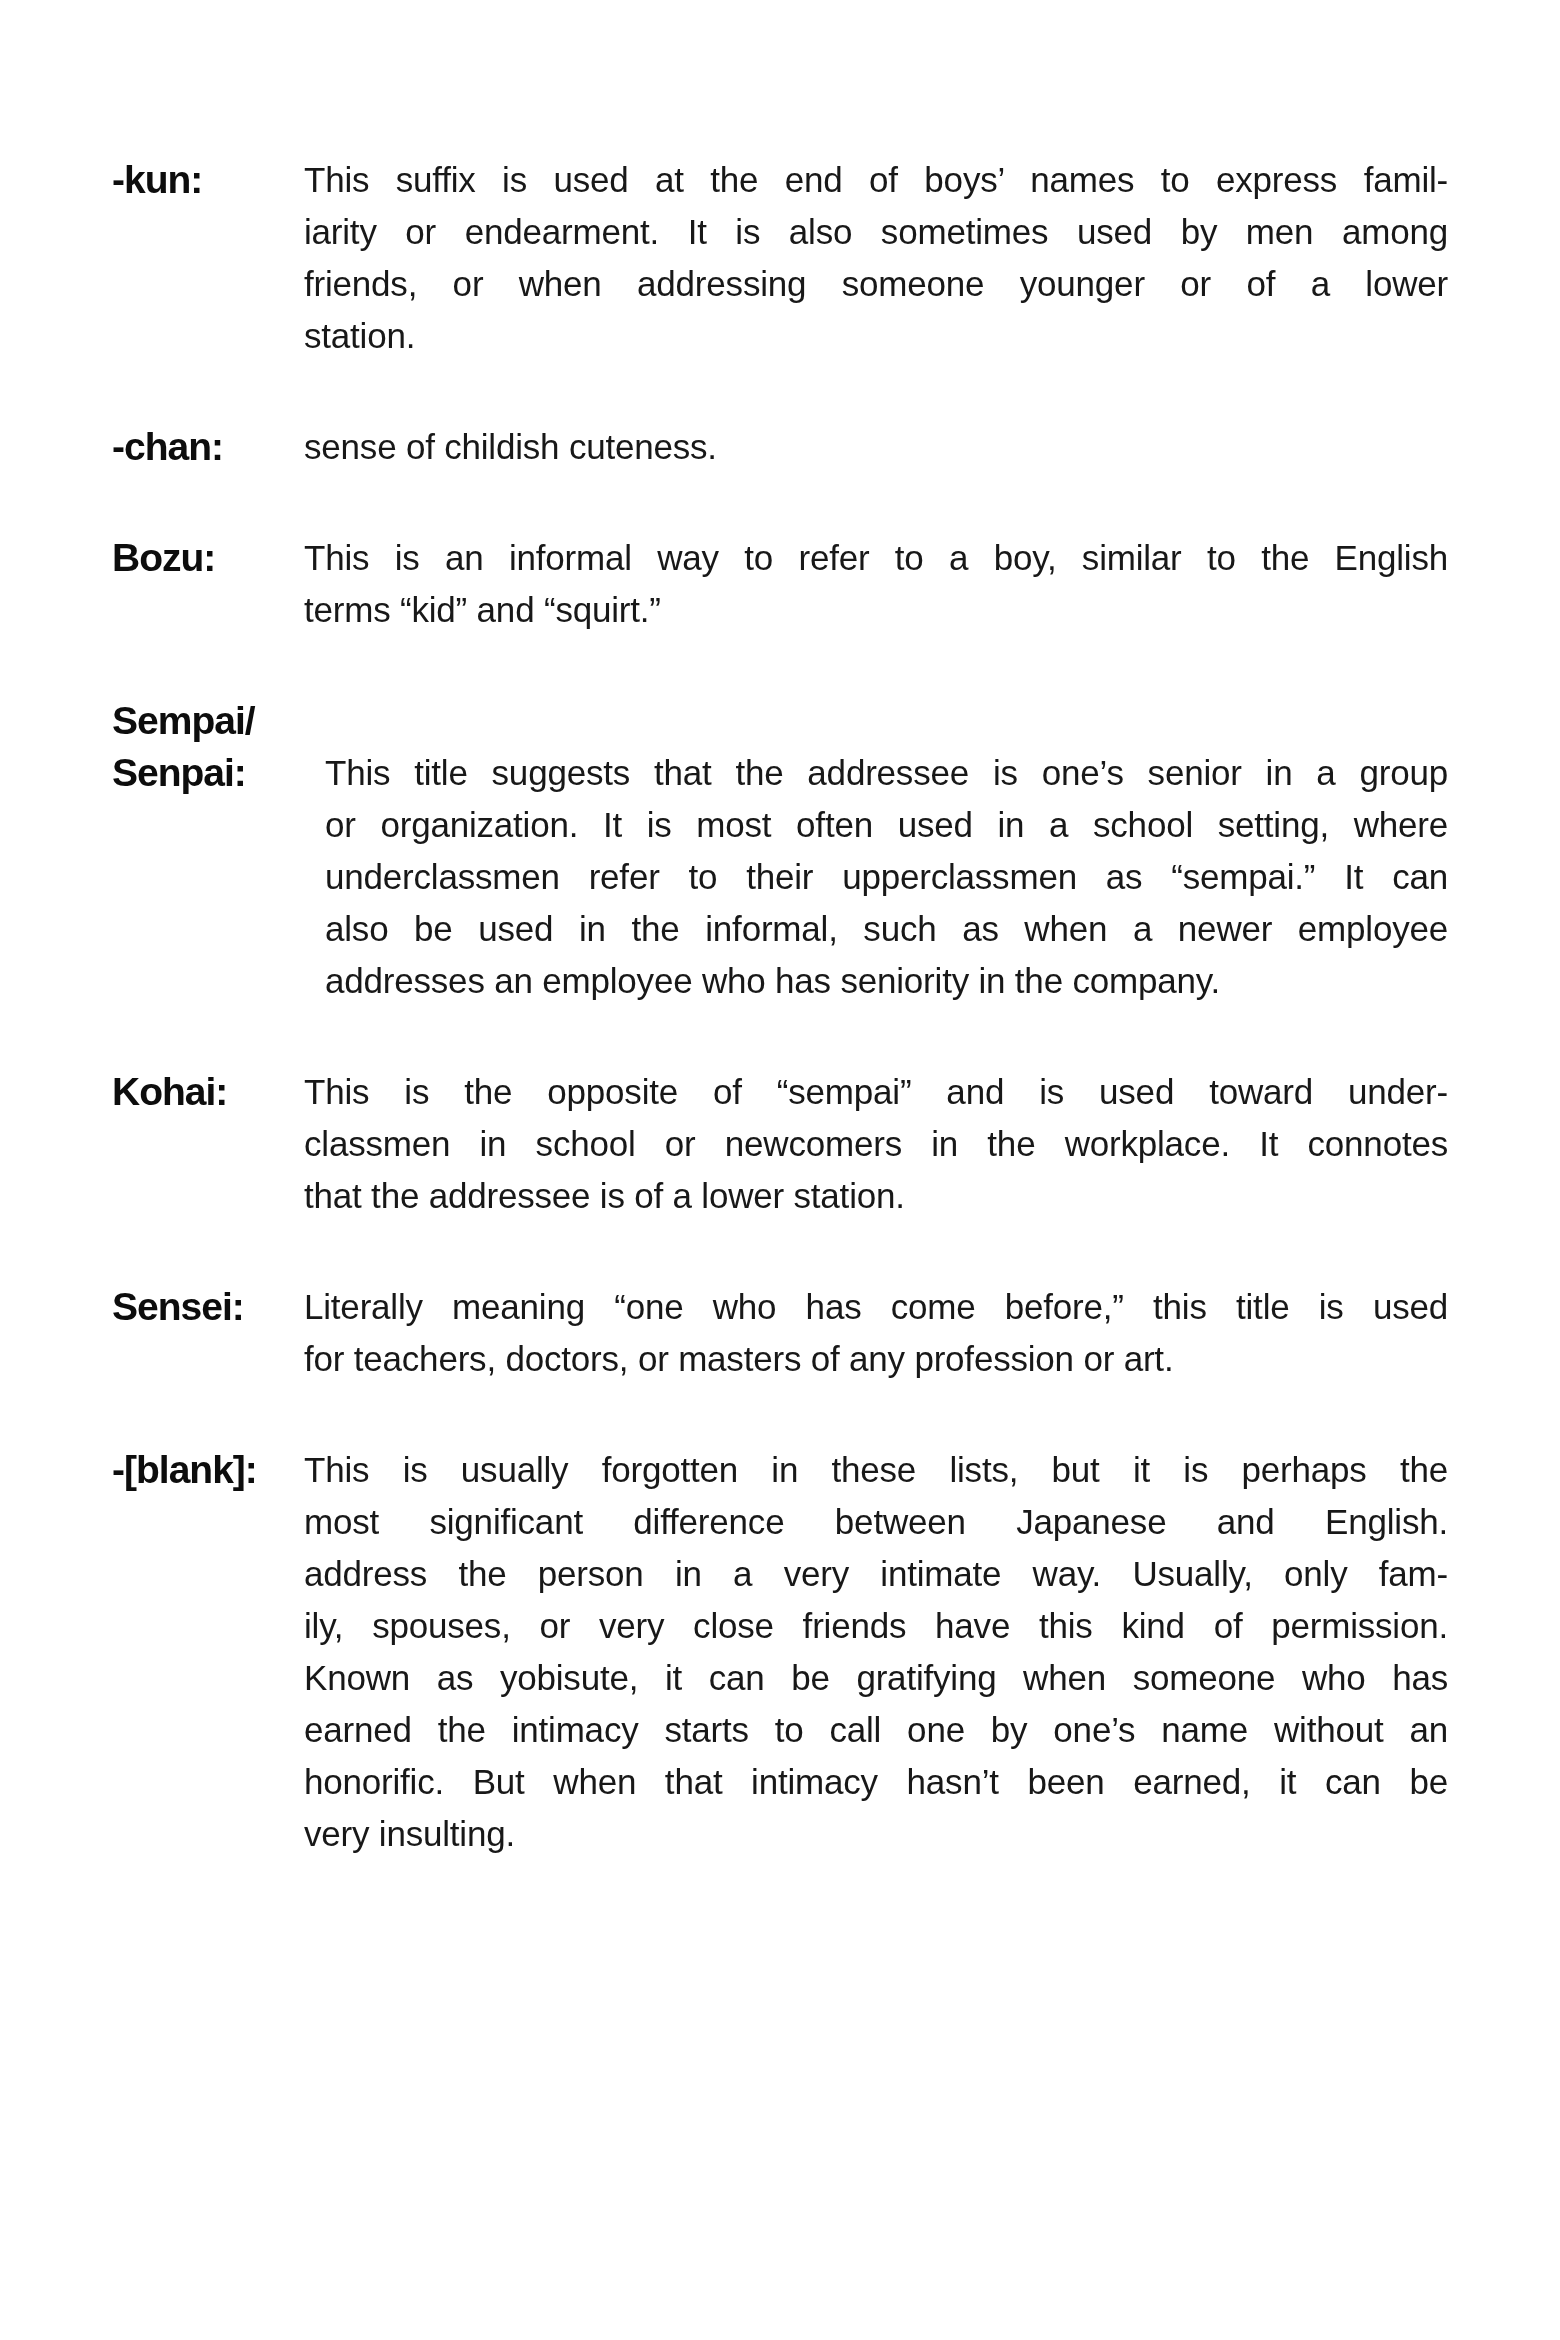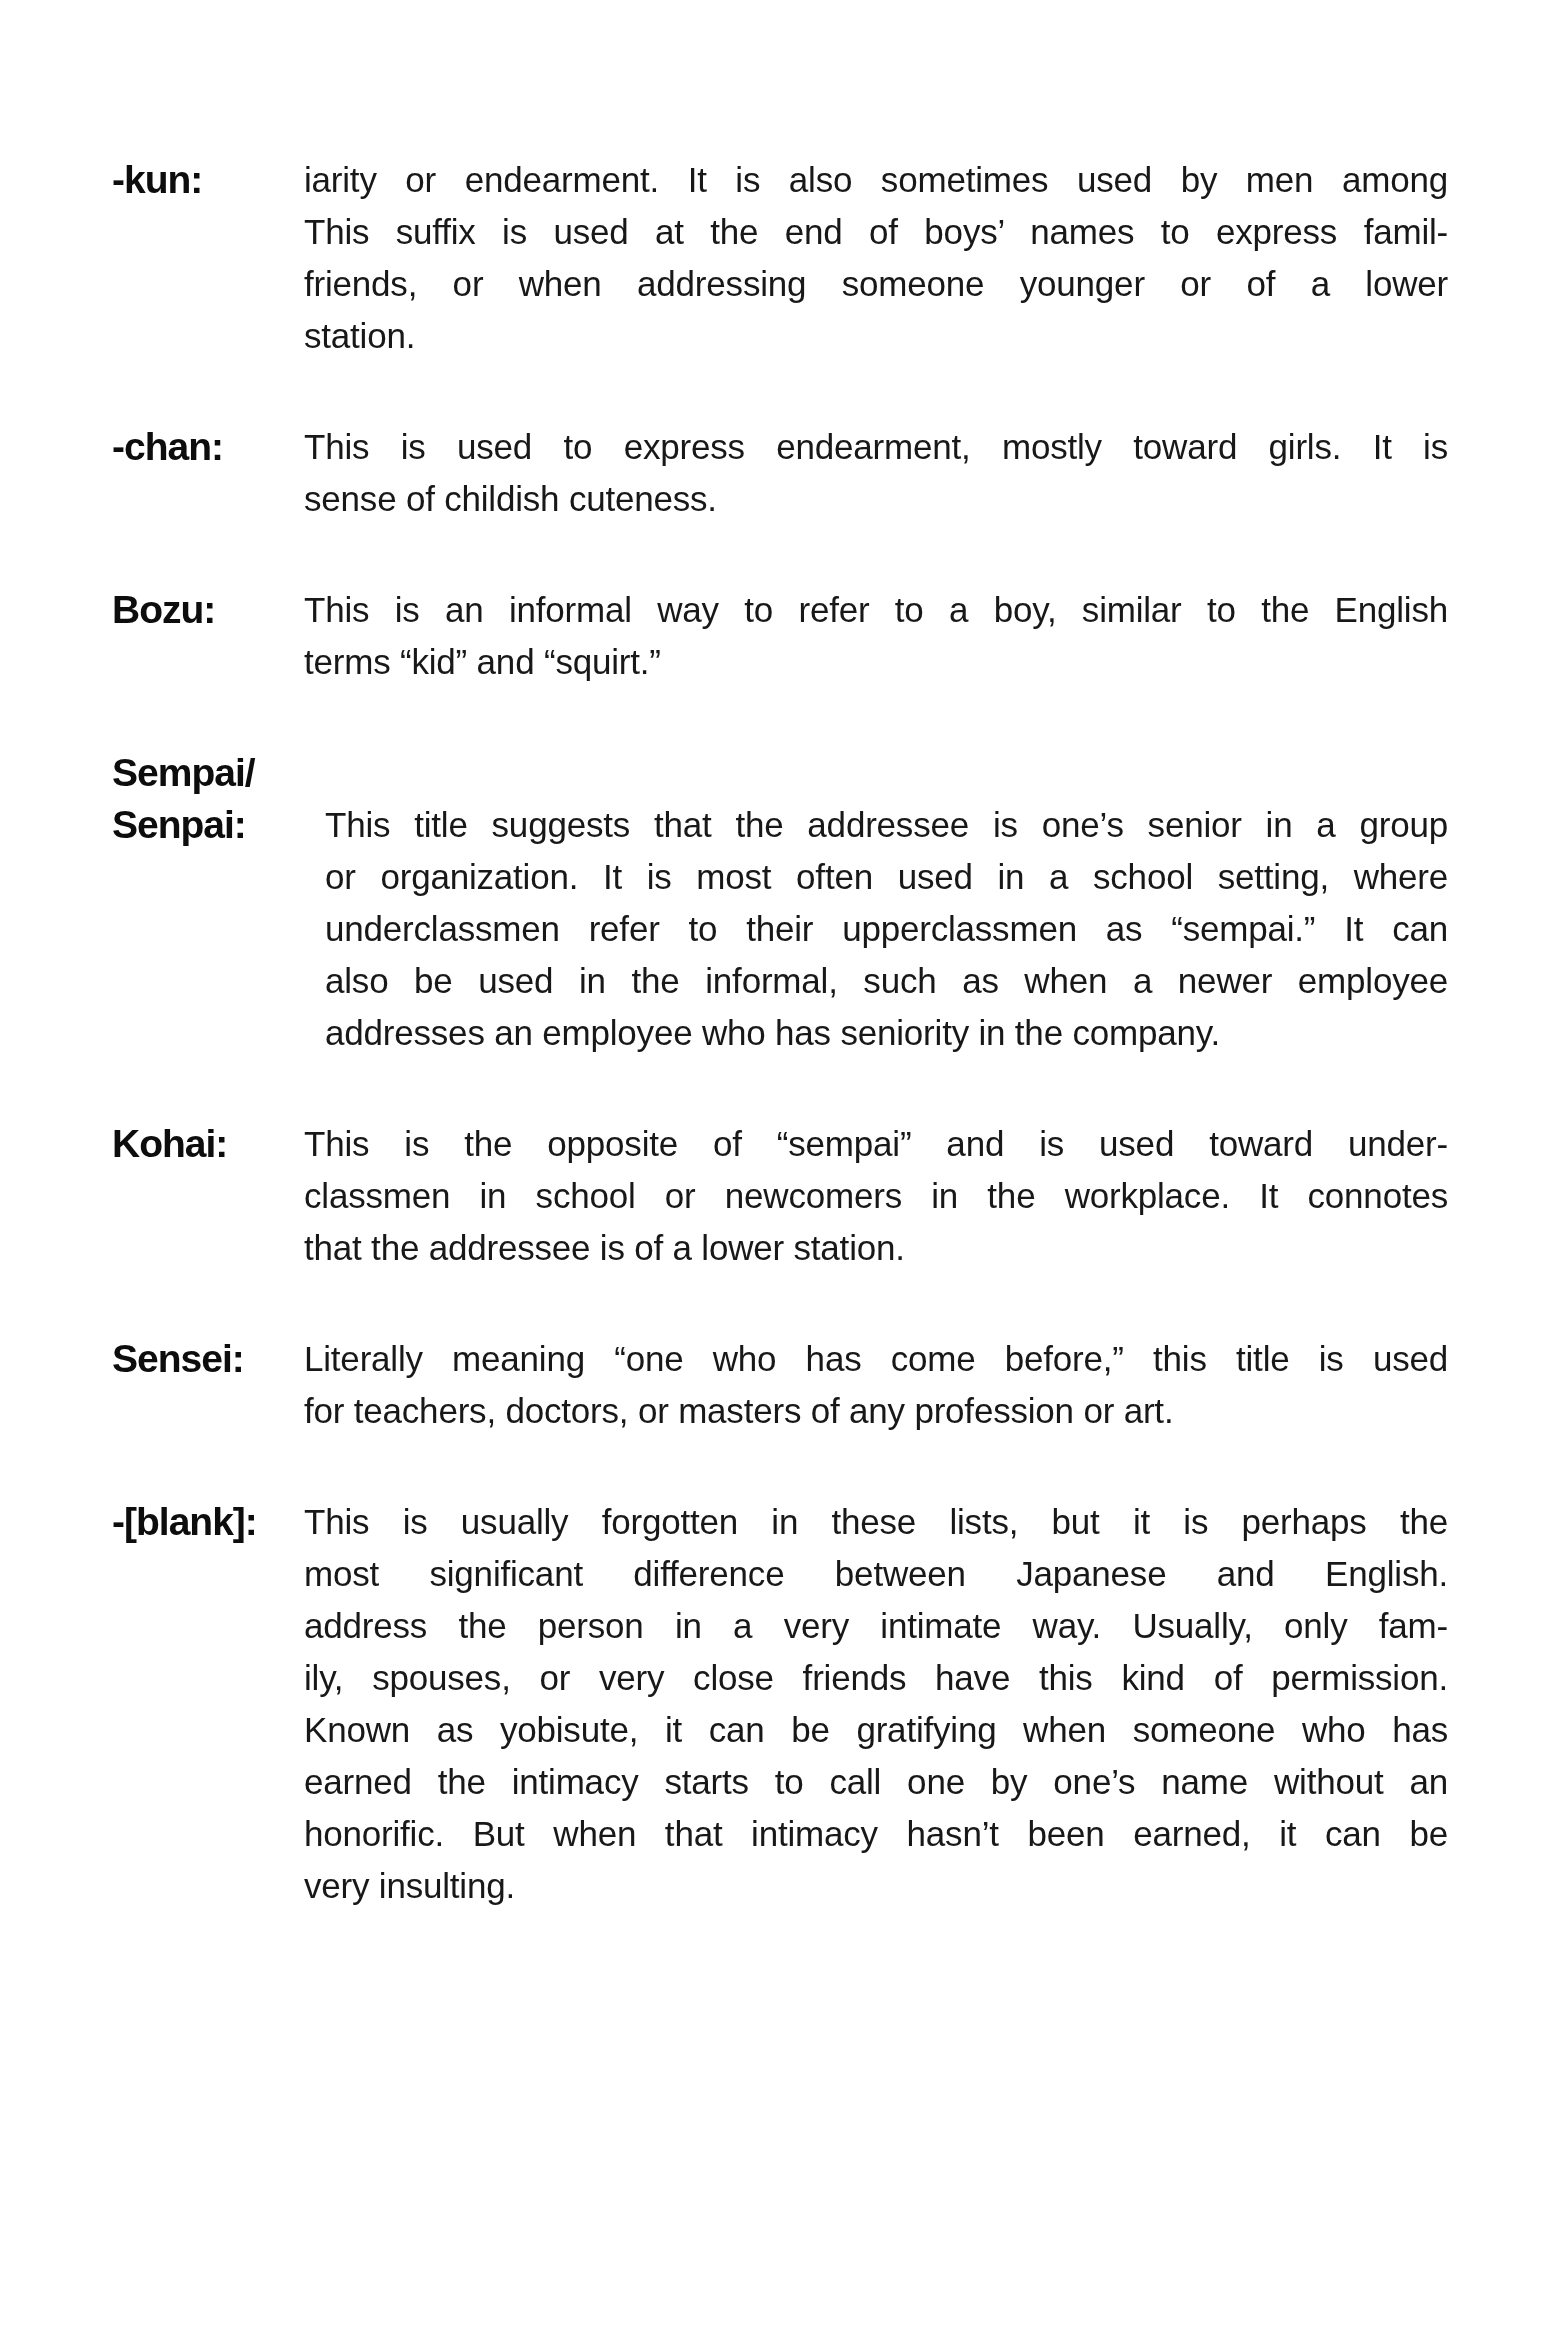"iarity or endearment. It is" div.line { order: before "This suffix is used at" -> after "This suffix is used at" }
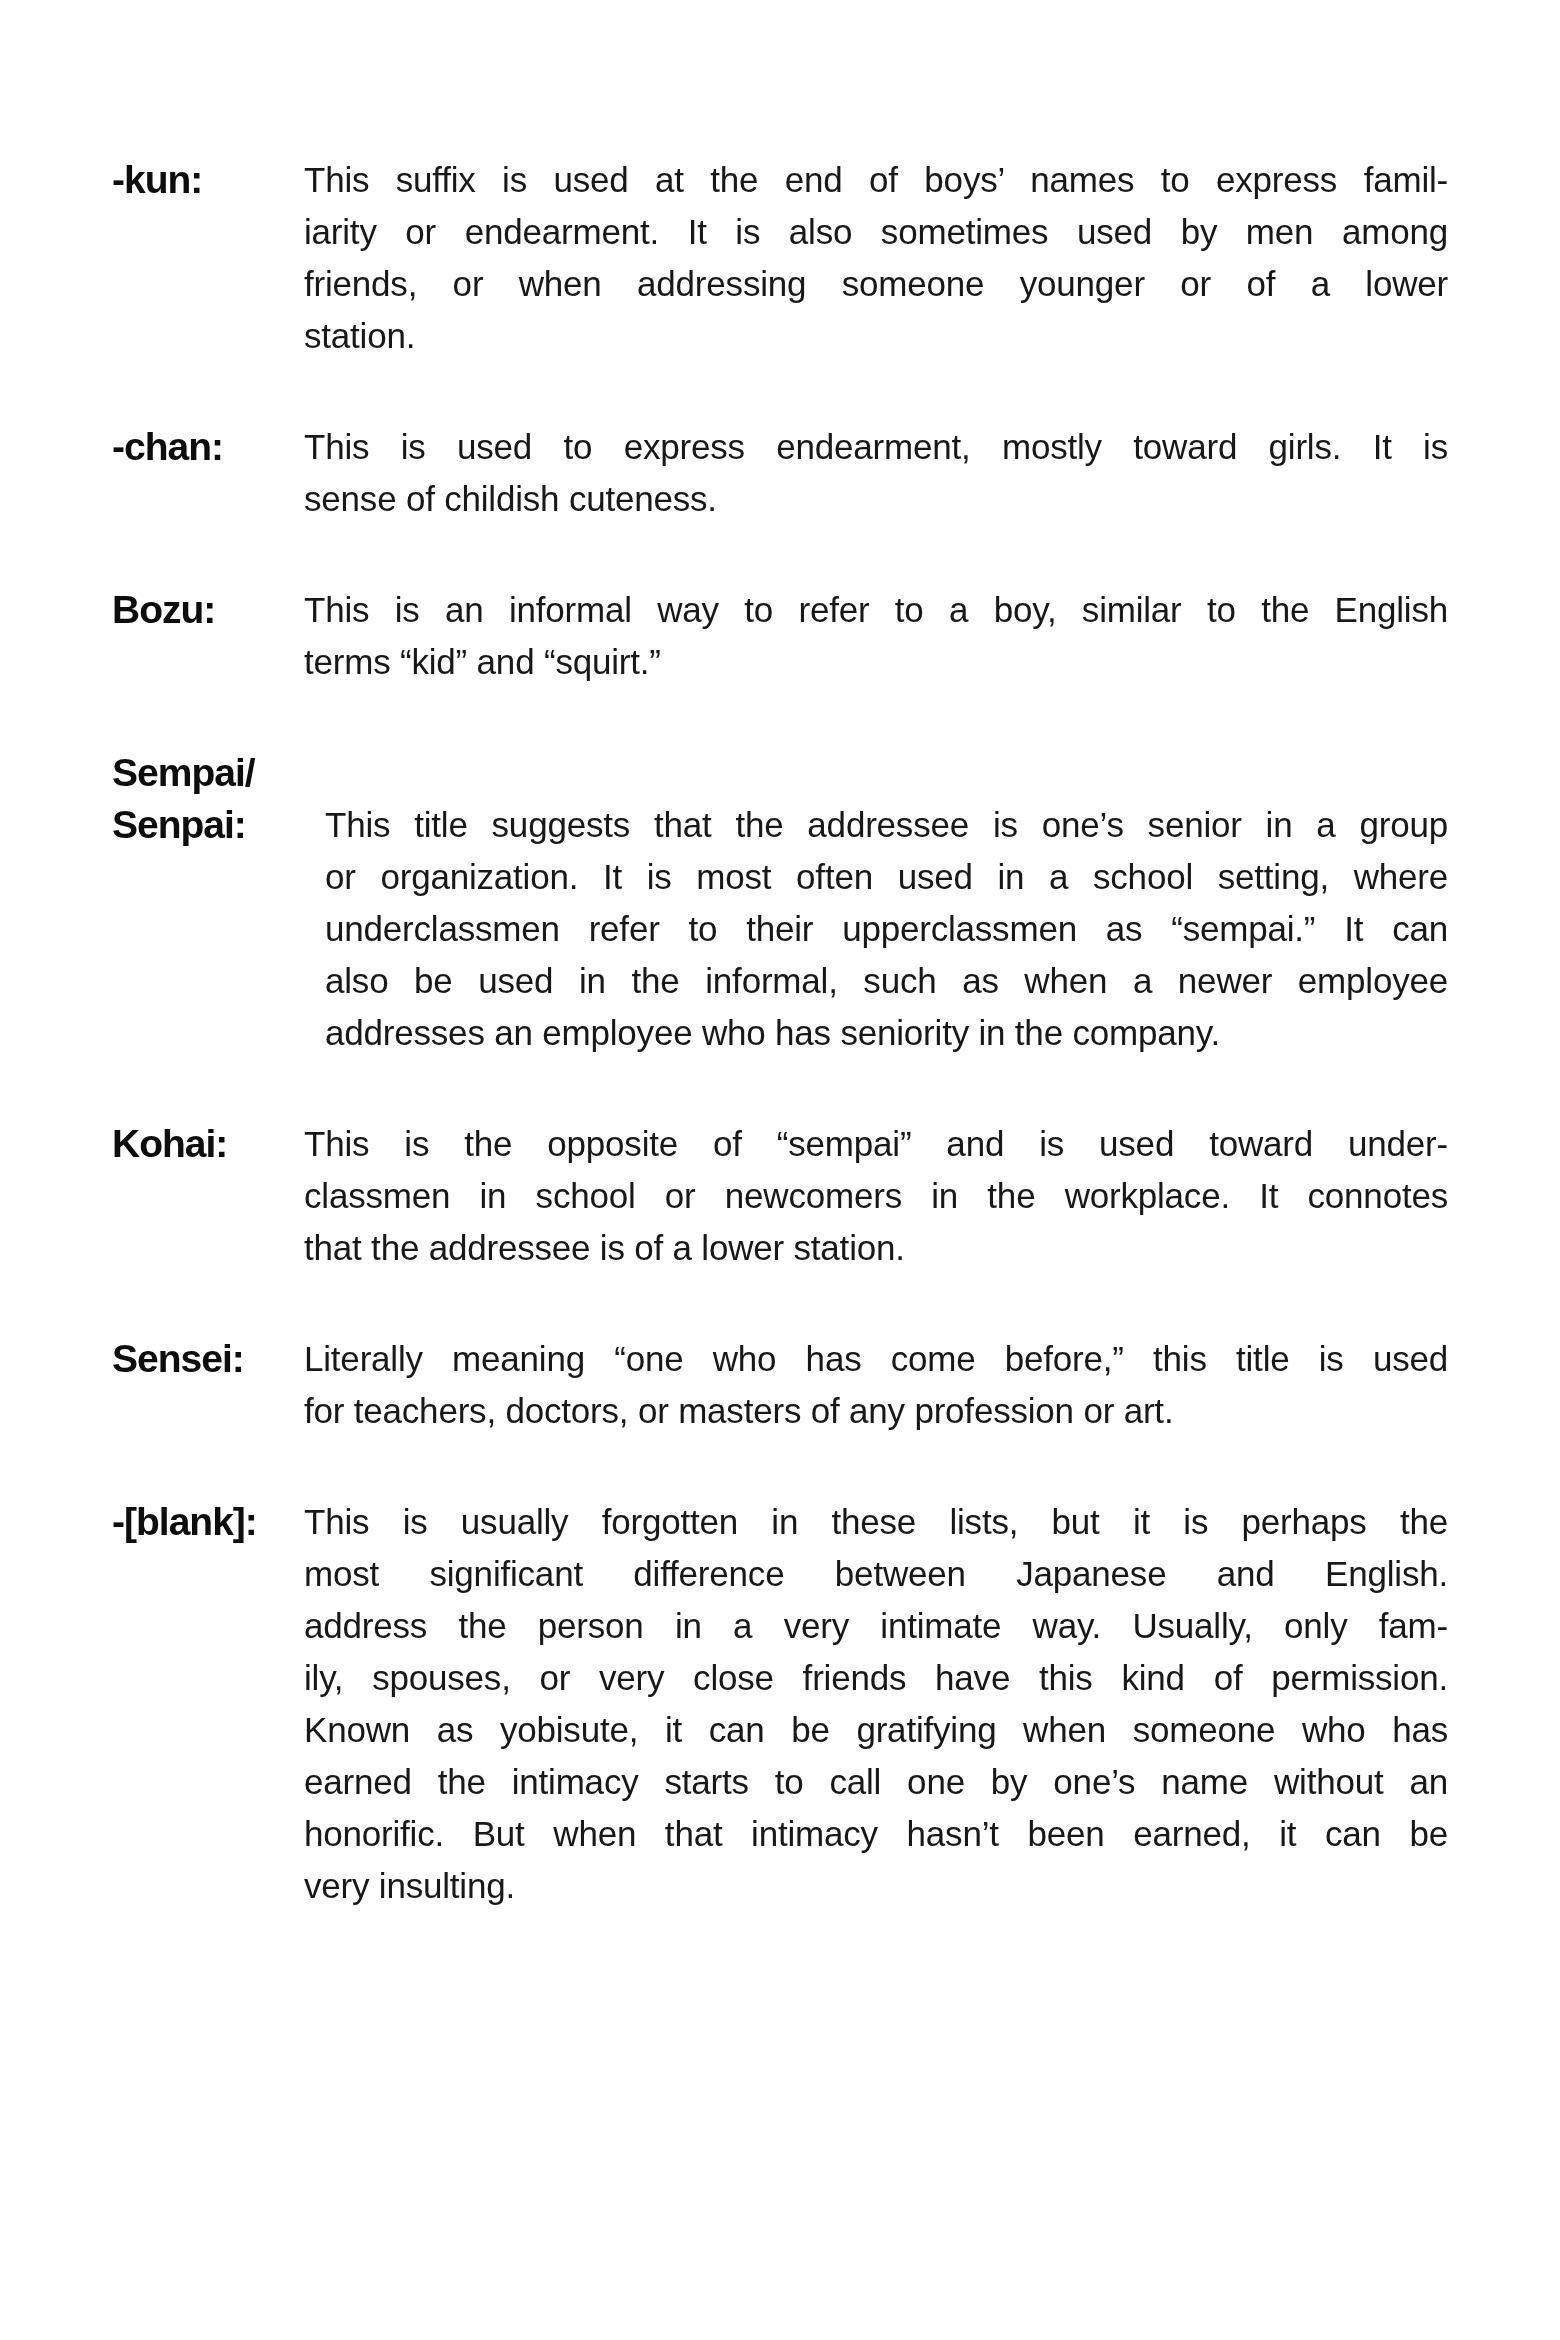"This is used to express" div.line { html: <div>This is used to express endearment, mostly toward girls. It is</div> -> none }
